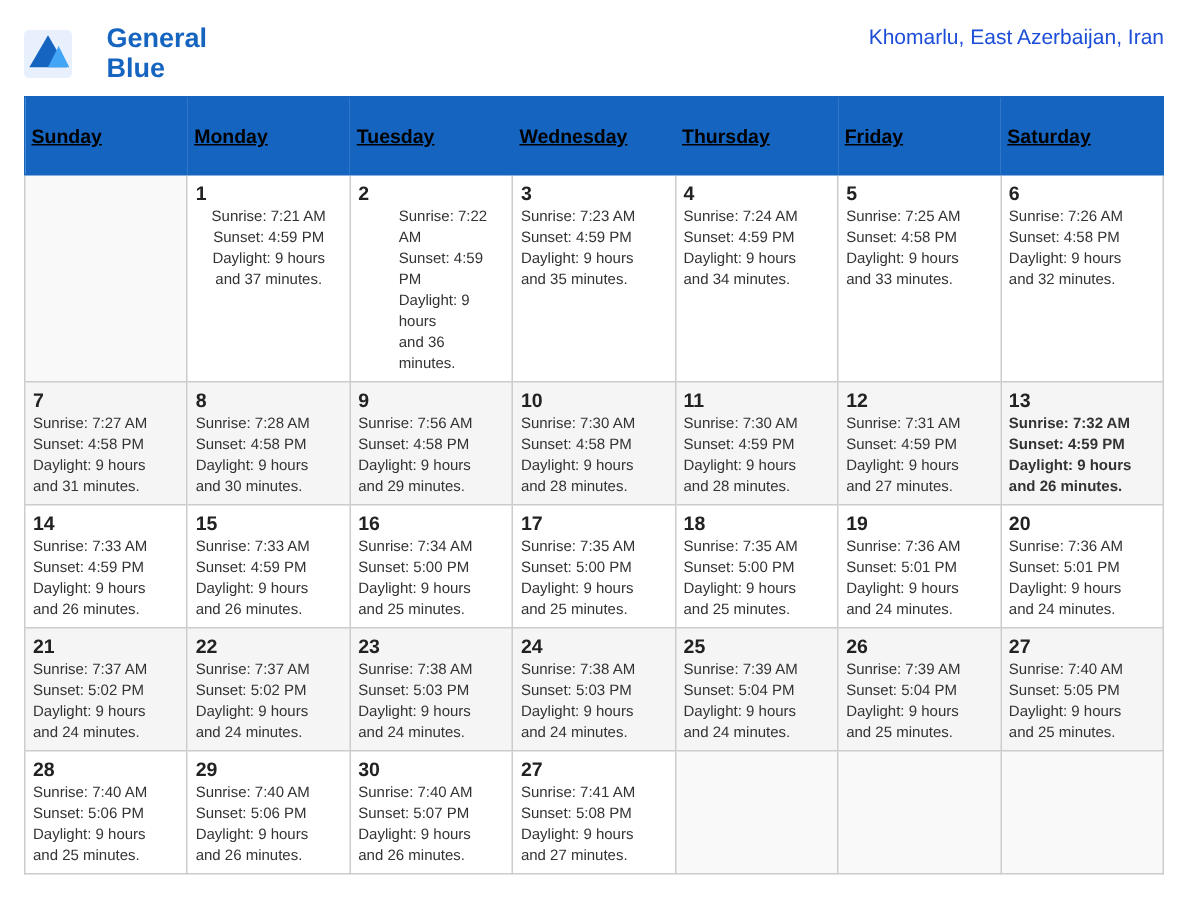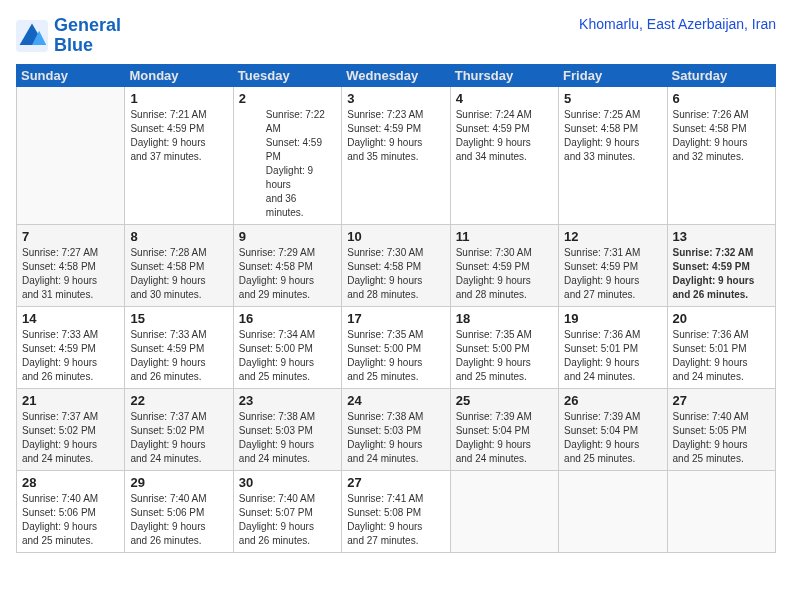"General" .logo-text span { margin-left: none -> 17px }
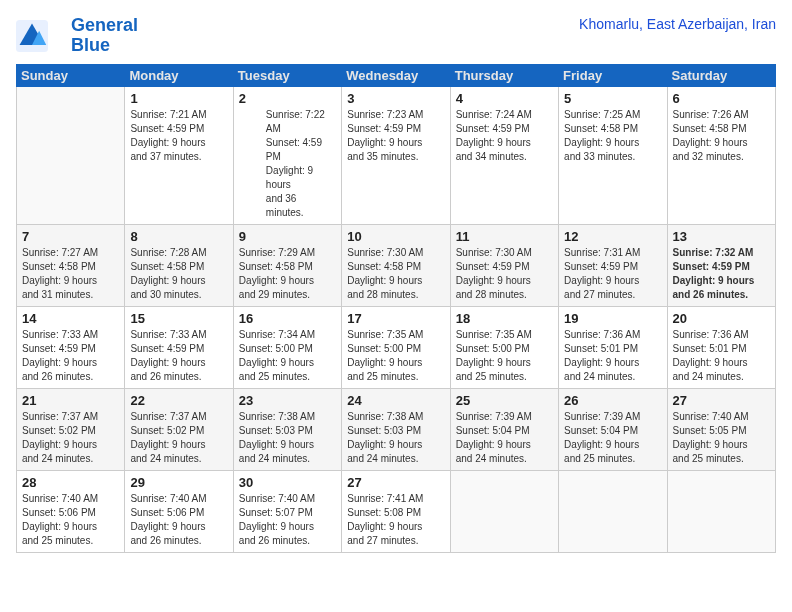"Sunday" .calendar th { color: #e5e5e5 -> #000000; padding: 3px 4px -> 18px 4px; text-decoration: none -> underline }
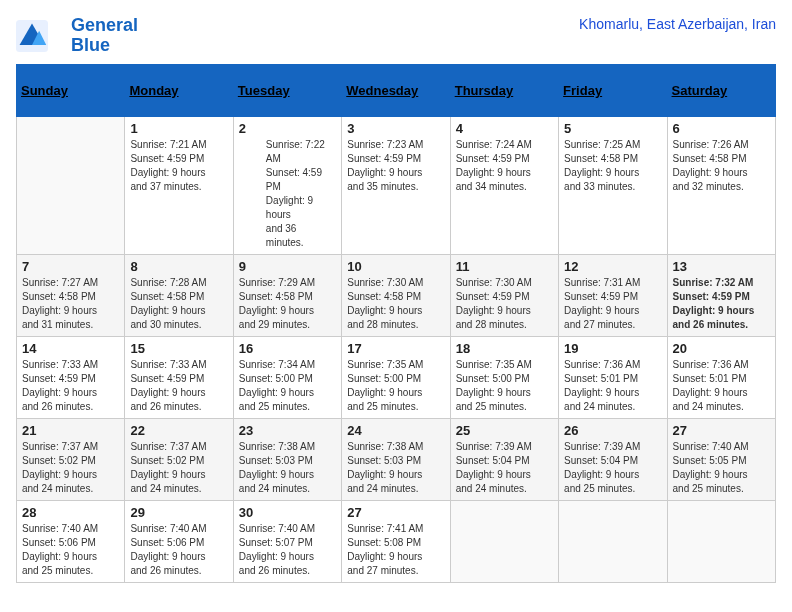"Sunrise: 7:21 AM" div.day-info { text-align: none -> center }
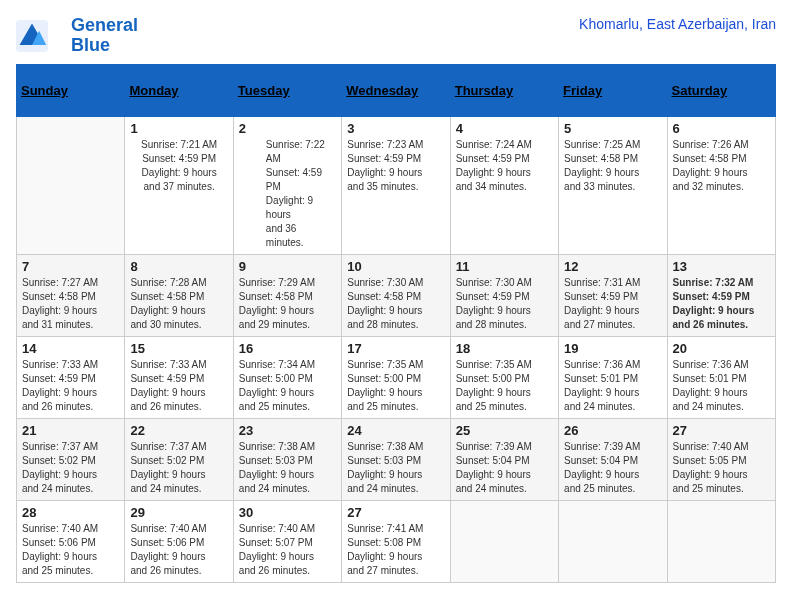"Sunrise: 7:29 AM" div.day-info { text: 7:29 -> 7:56 }
